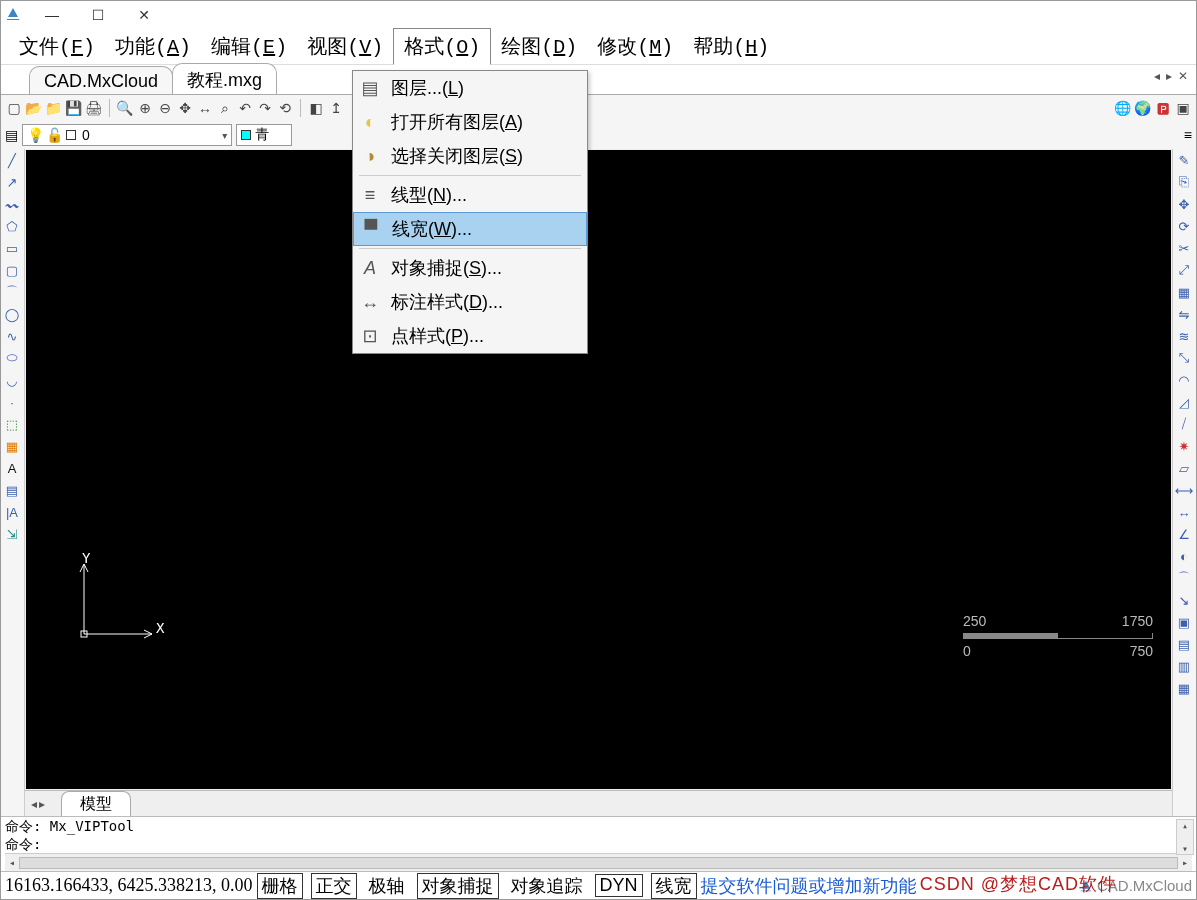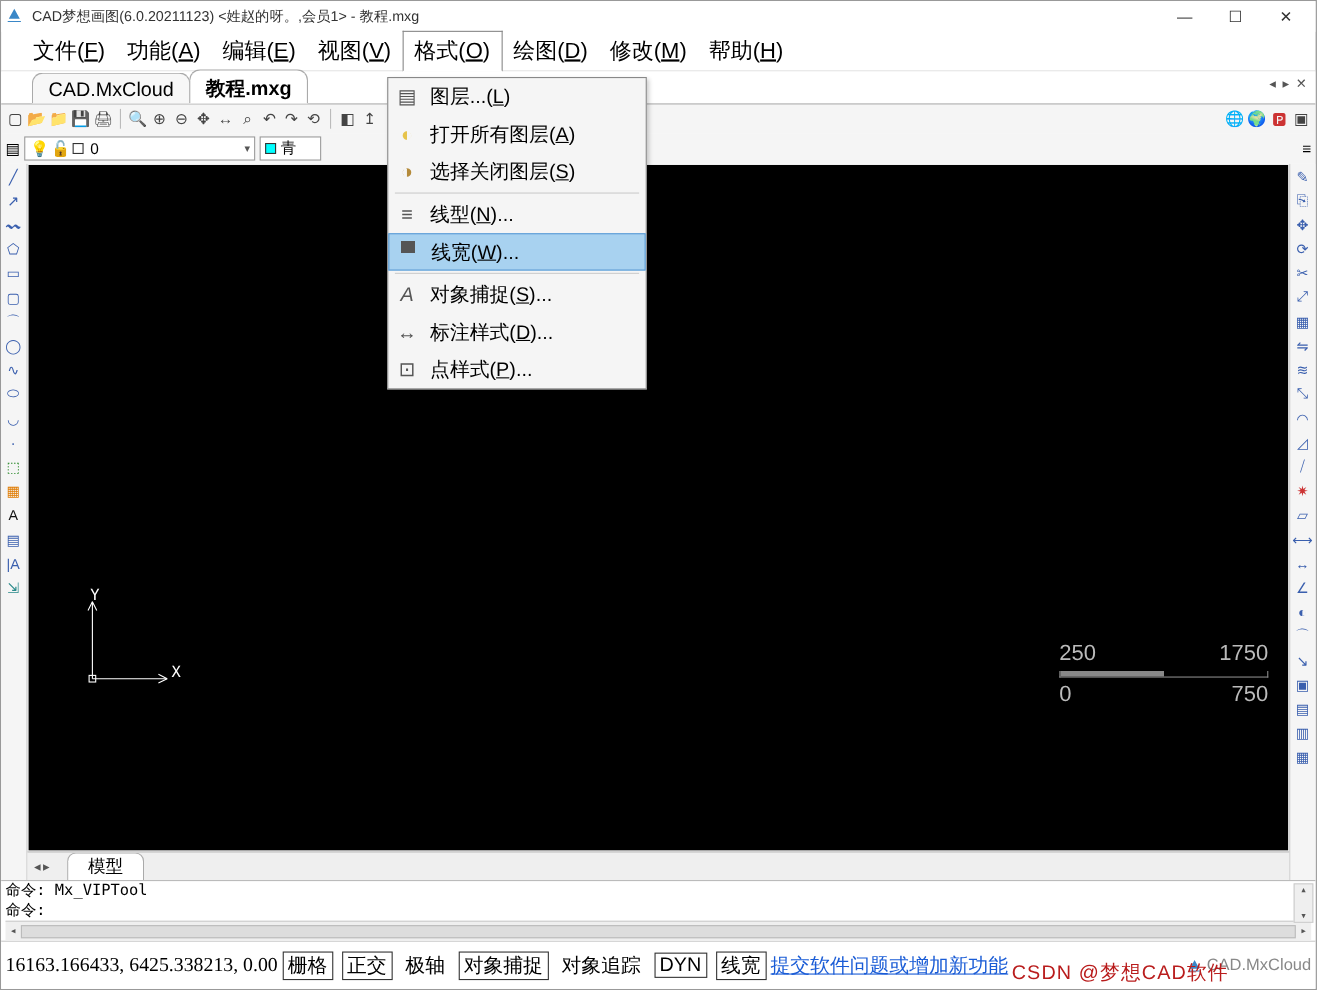"CAD梦想画图(6.0.20211123) <姓赵的呀。,会员1> -" span.title { html: <span>CAD梦想画图(6.0.20211123) &lt;姓赵的呀。,会员1&gt; - 教程.mxg</span> -> none }
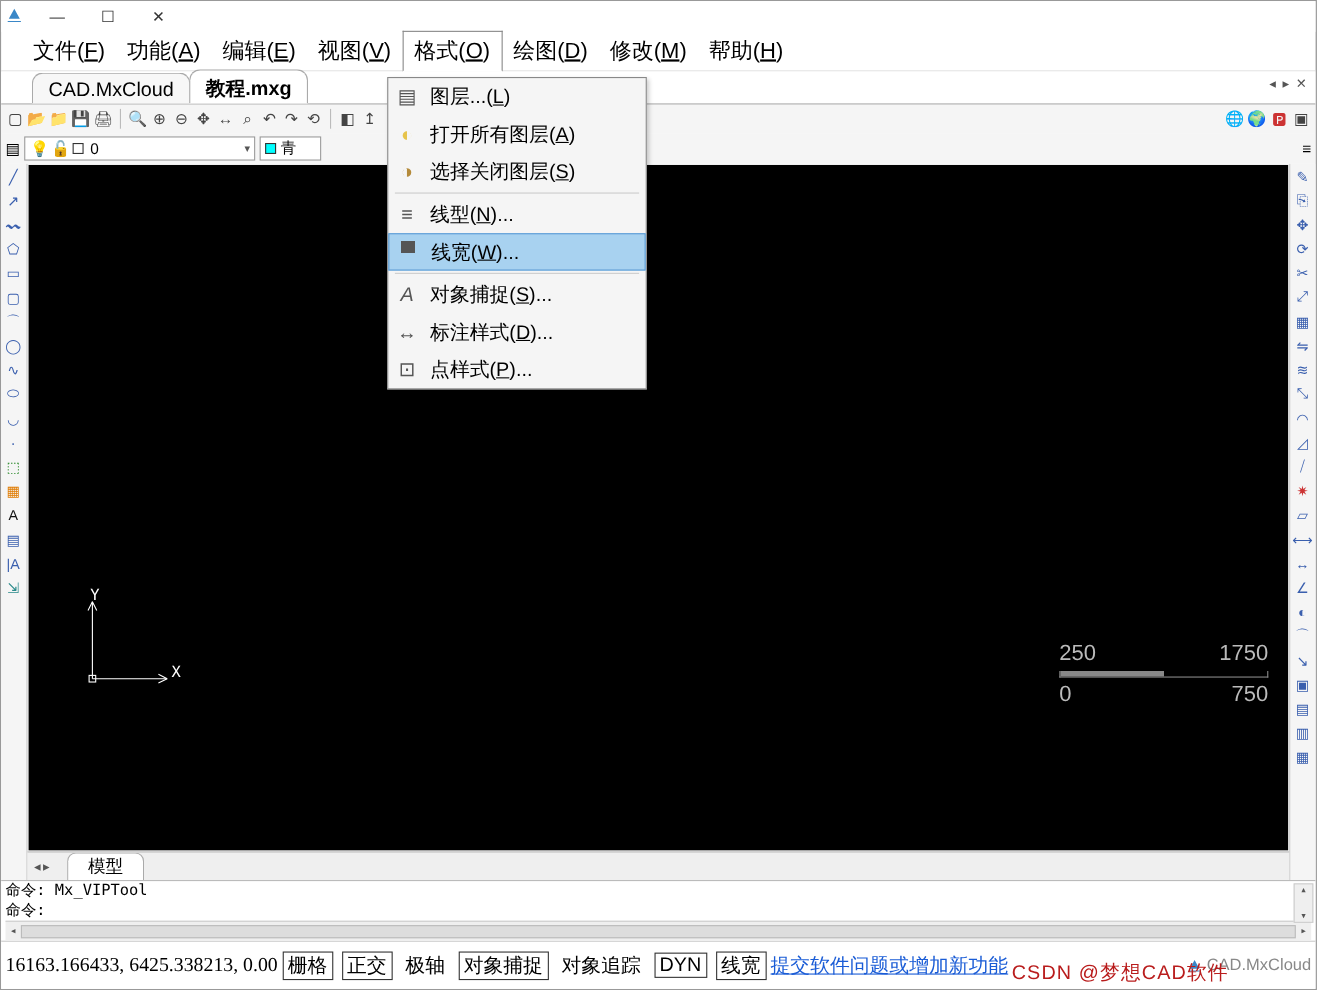"文件(F)" .menubar { font-family: none -> Liberation Mono, monospace; padding: 0 19px -> 0 8px }
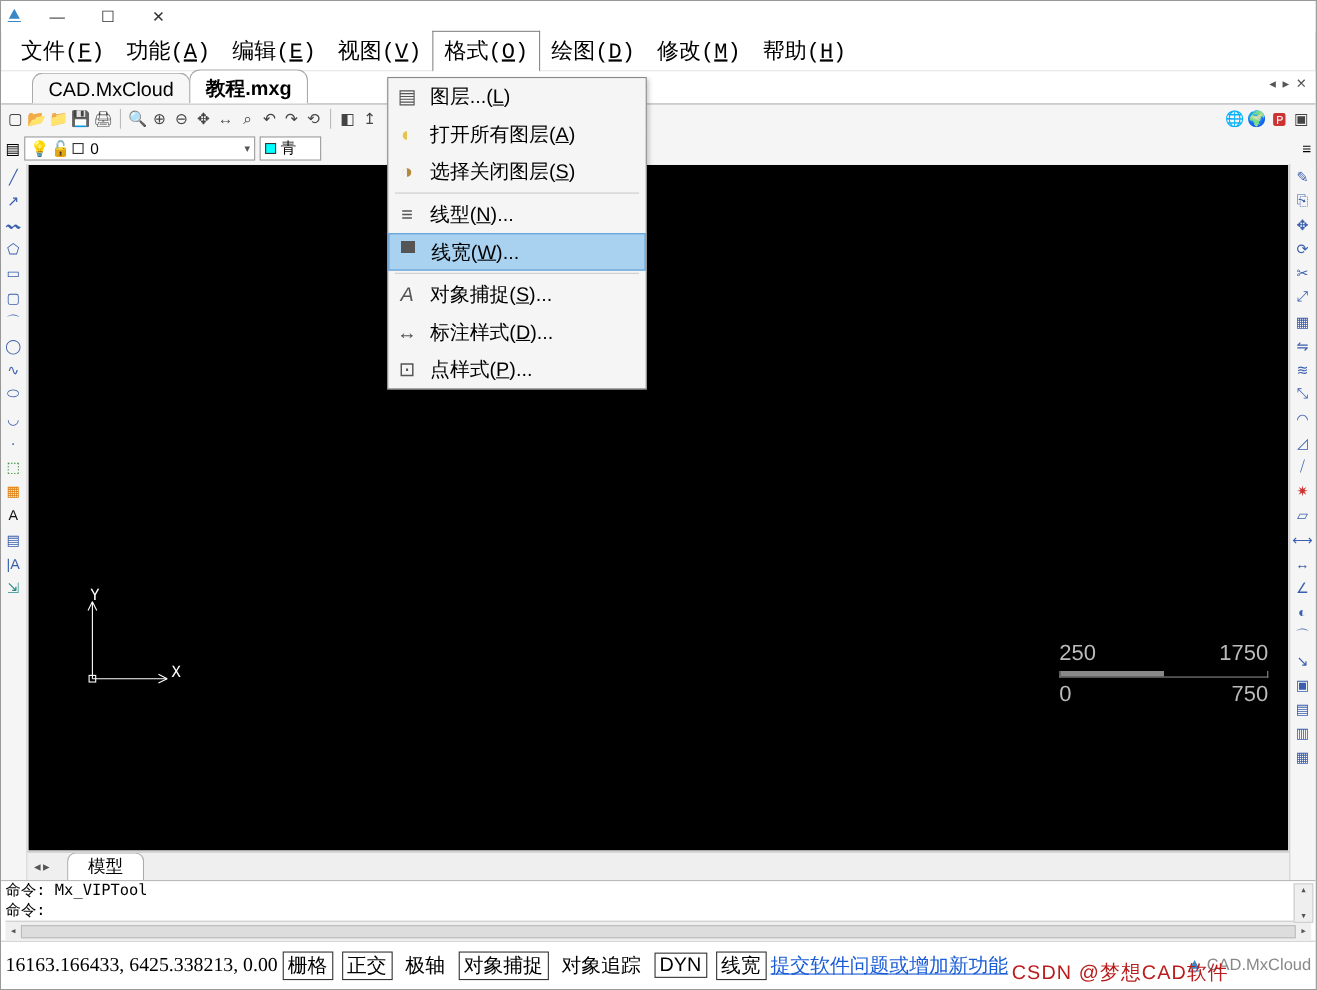"教程.mxg" .doctabs .tab.active { font-weight: bold -> normal }
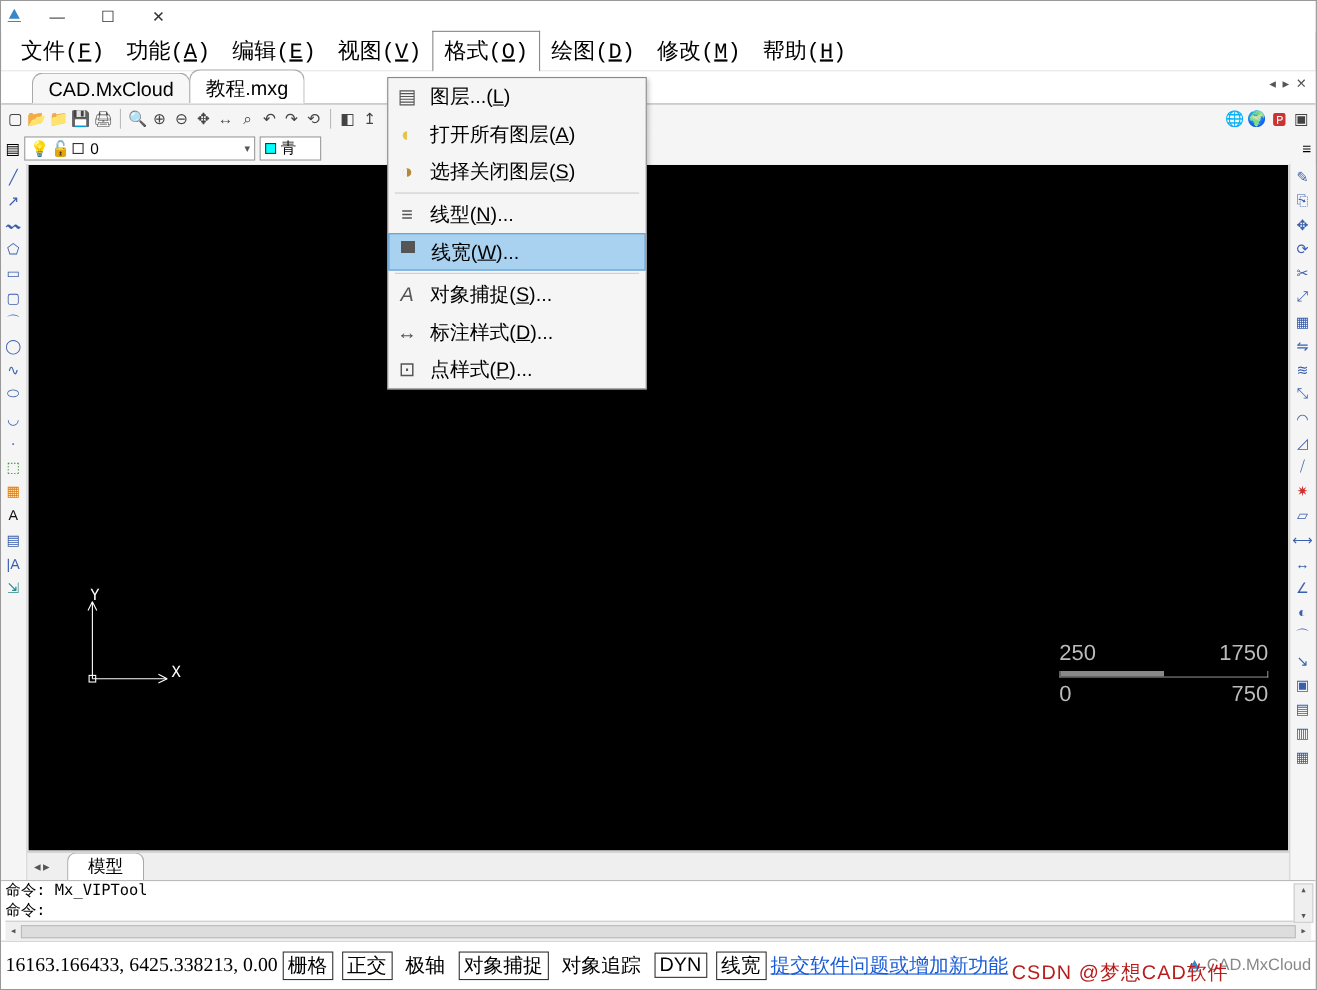"250" .scalebar { font-size: 20px -> 14px }
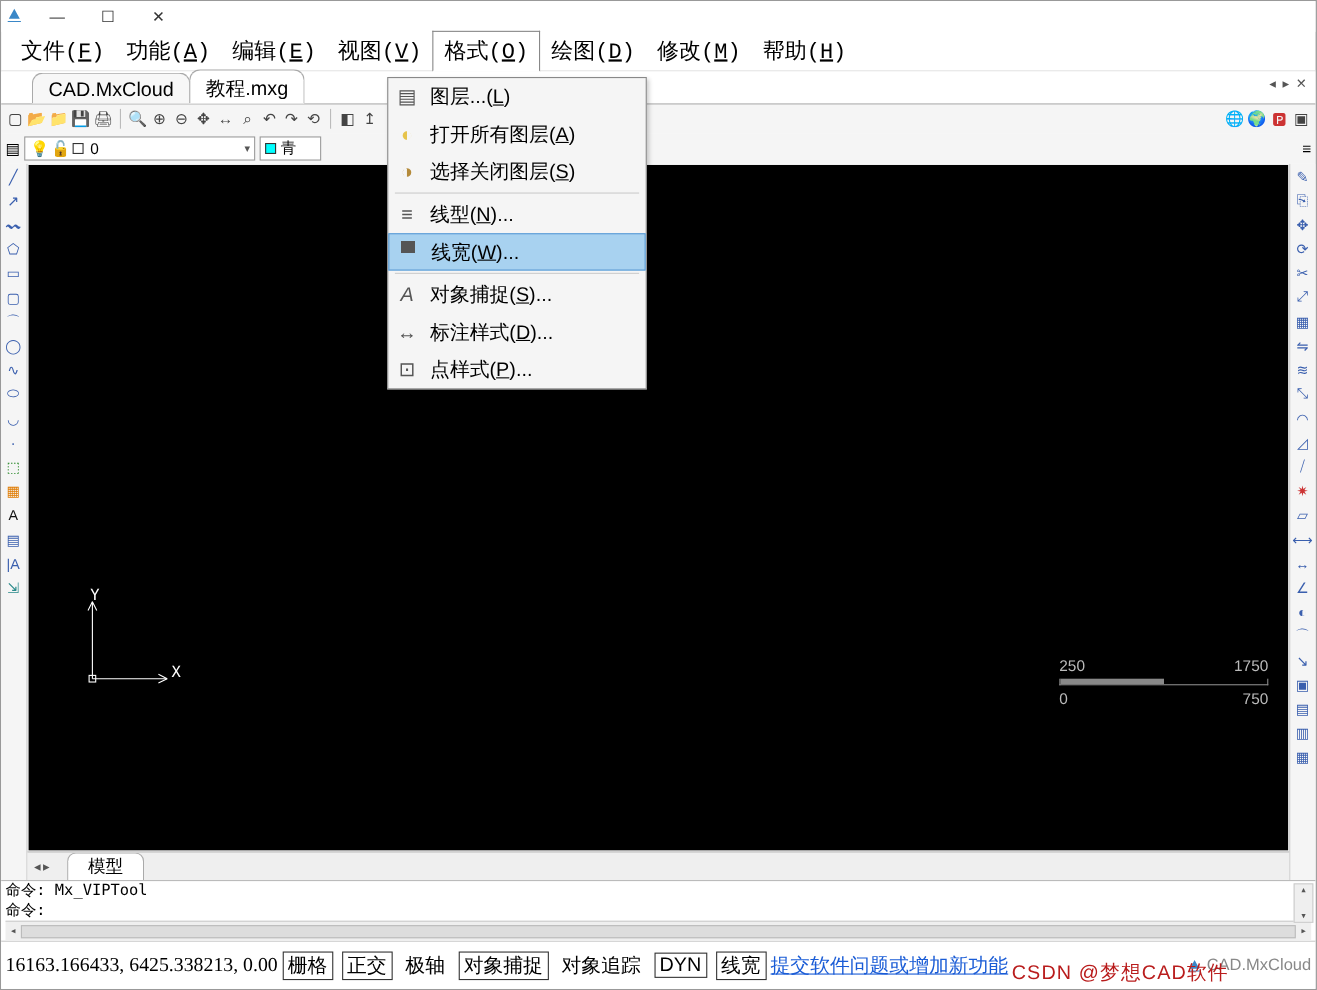"16163.166433, 6425.338213, 0.00" .statusbar { height: 44px -> 28px }
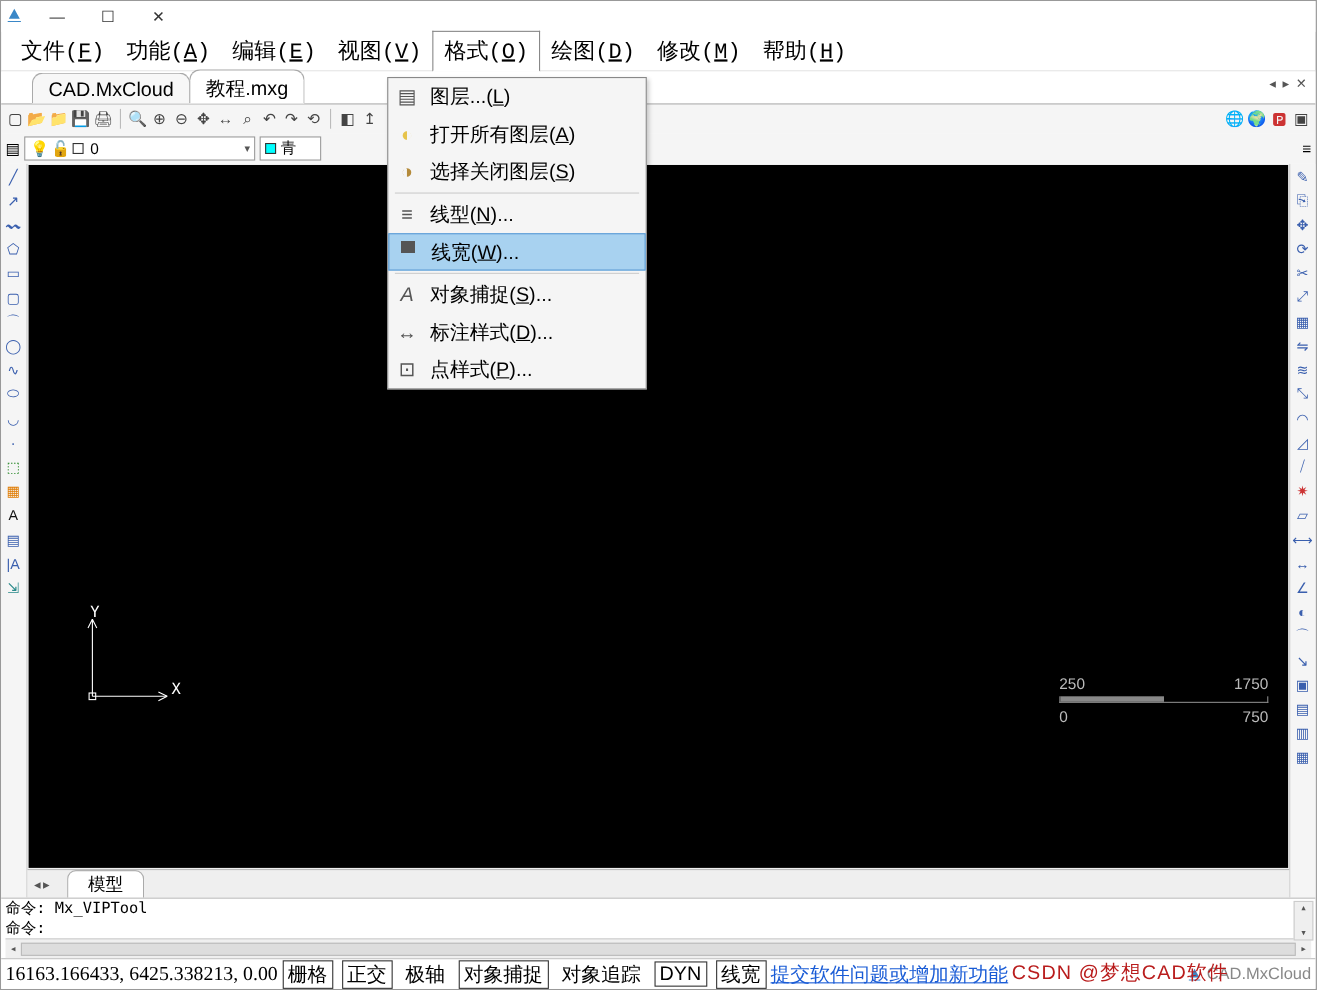"提交软件问题或增加新功能" .statusbar .link { text-decoration: underline -> none }
